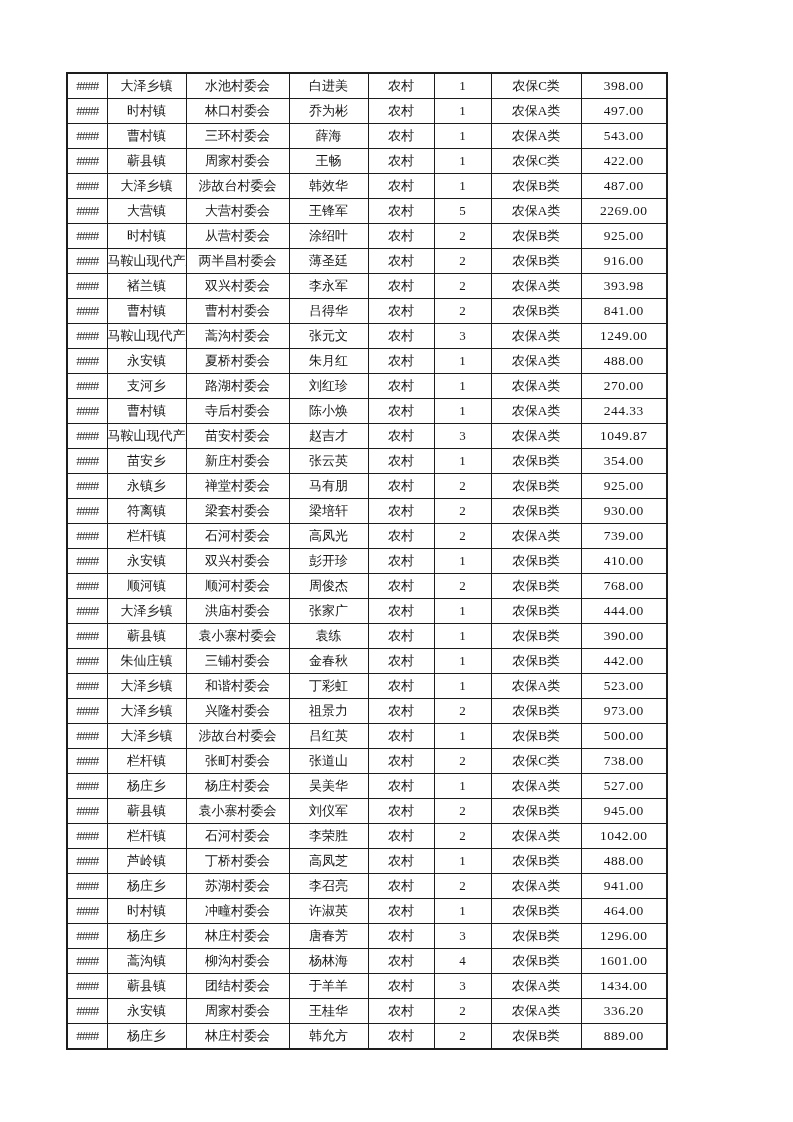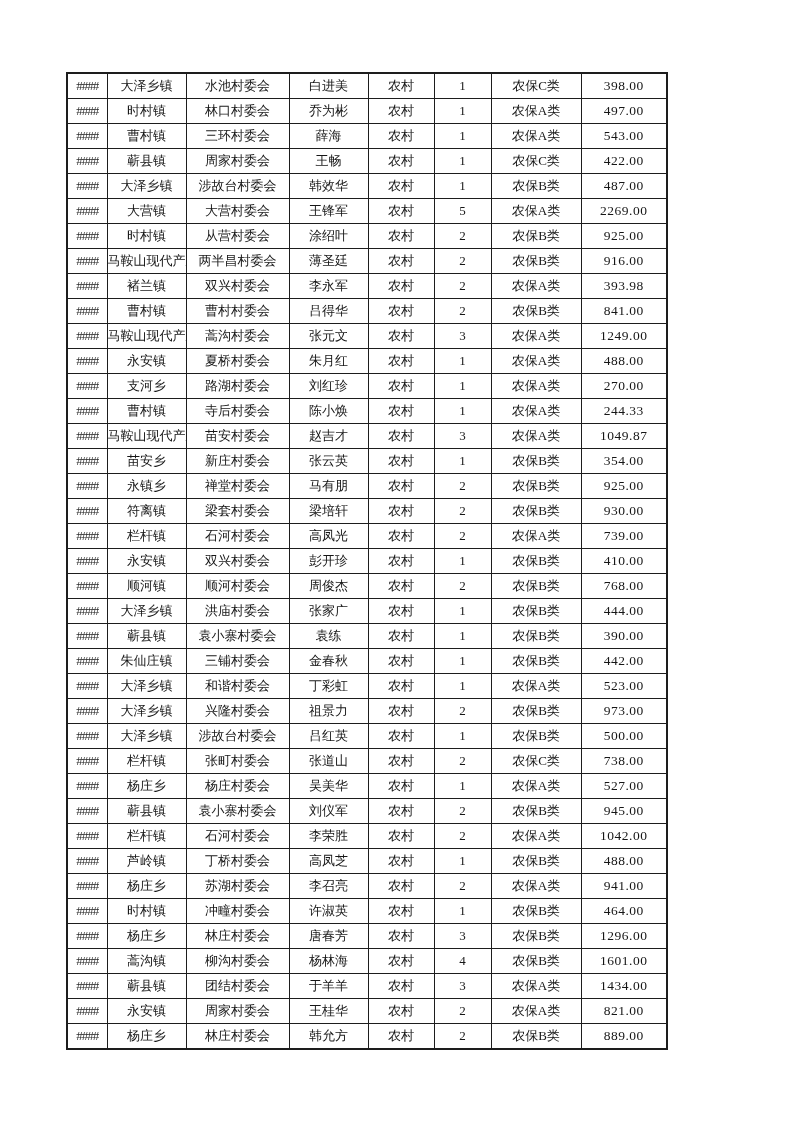"821.00" td.cell-amount { text: 821.00 -> 336.20 }
